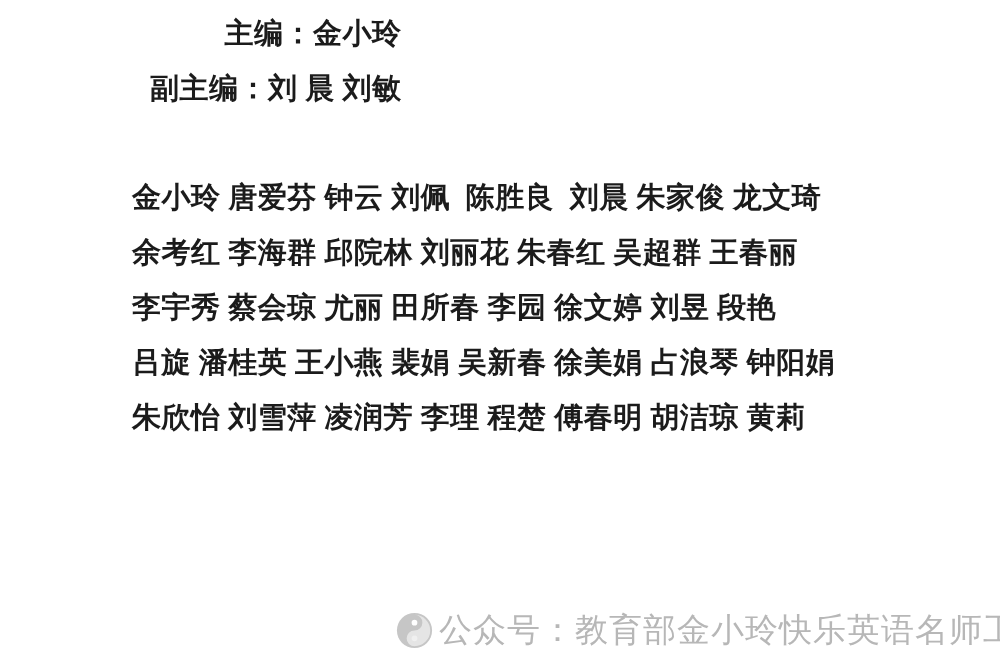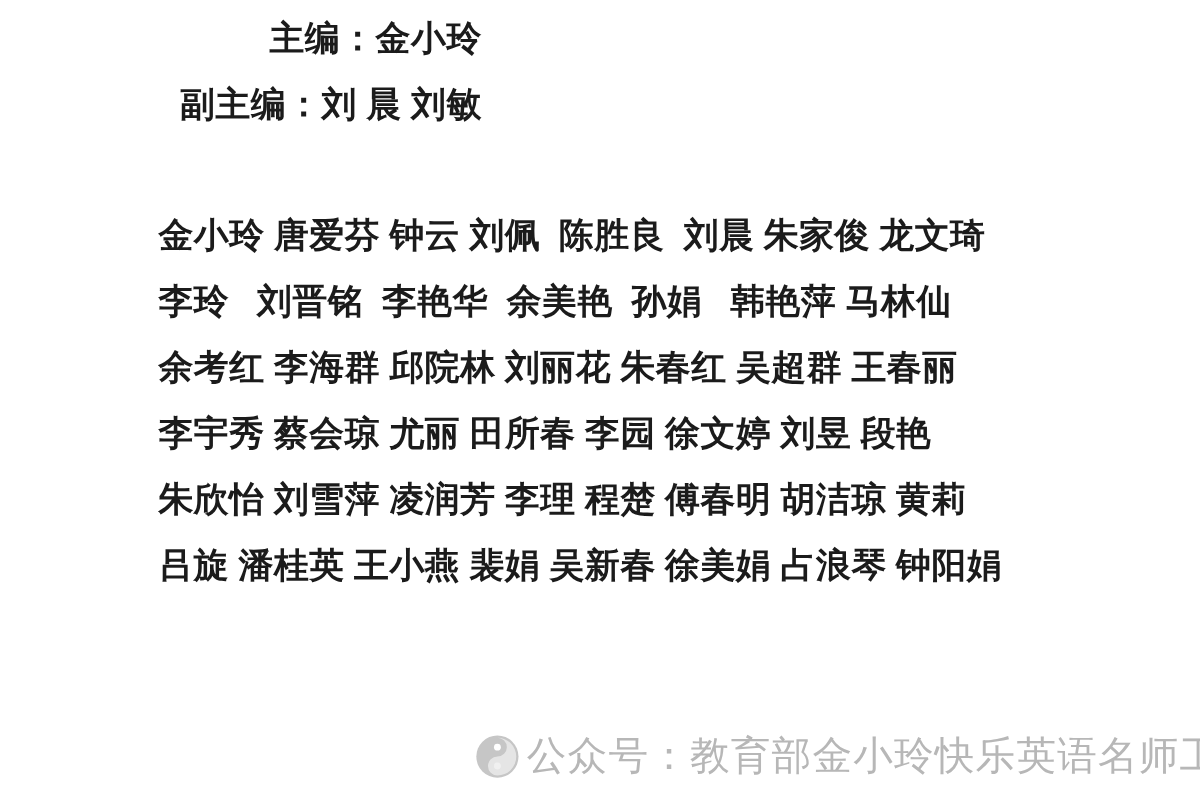"李玲 刘晋铭 李艳华 余美艳 孙娟" div.doc-line { html: <div>李玲 刘晋铭 李艳华 余美艳 孙娟 韩艳萍 马林仙</div> -> none }
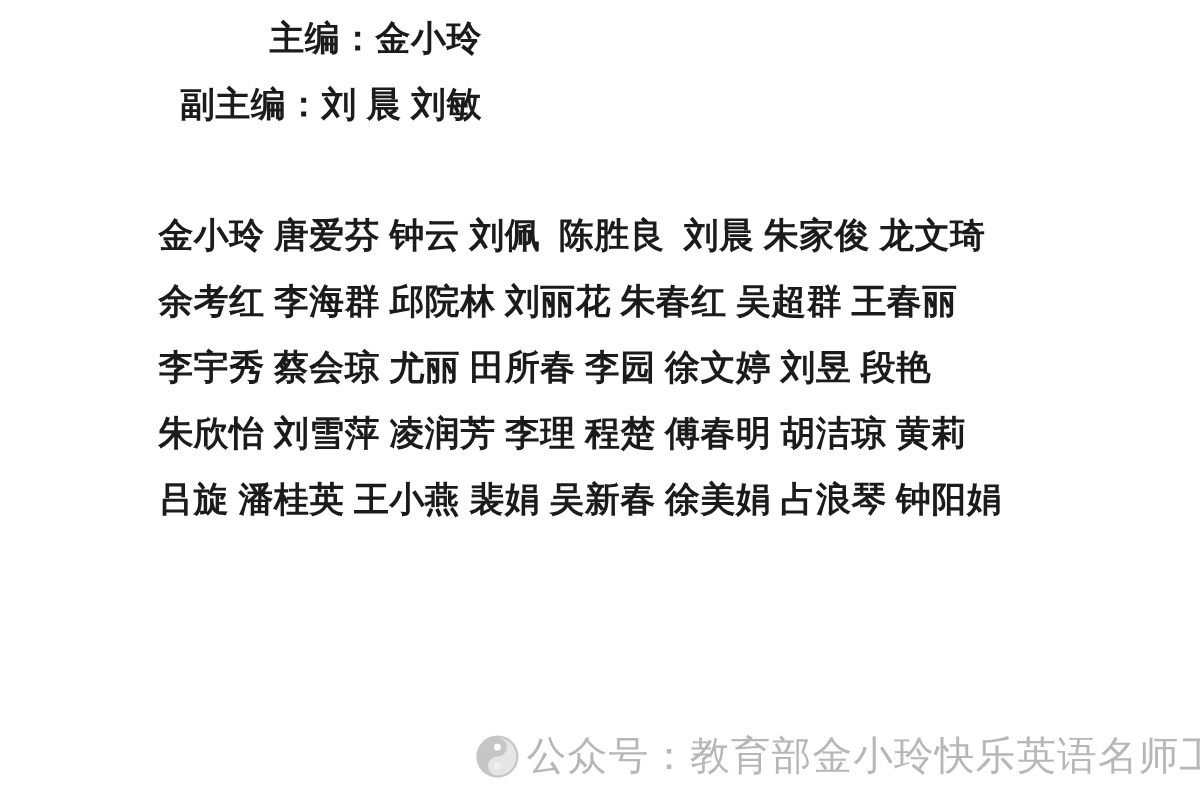"朱欣怡 刘雪萍 凌润芳 李理 程楚" div.doc-line { order: before "吕旋 潘桂英 王小燕 裴娟 吴新春" -> after "吕旋 潘桂英 王小燕 裴娟 吴新春" }
